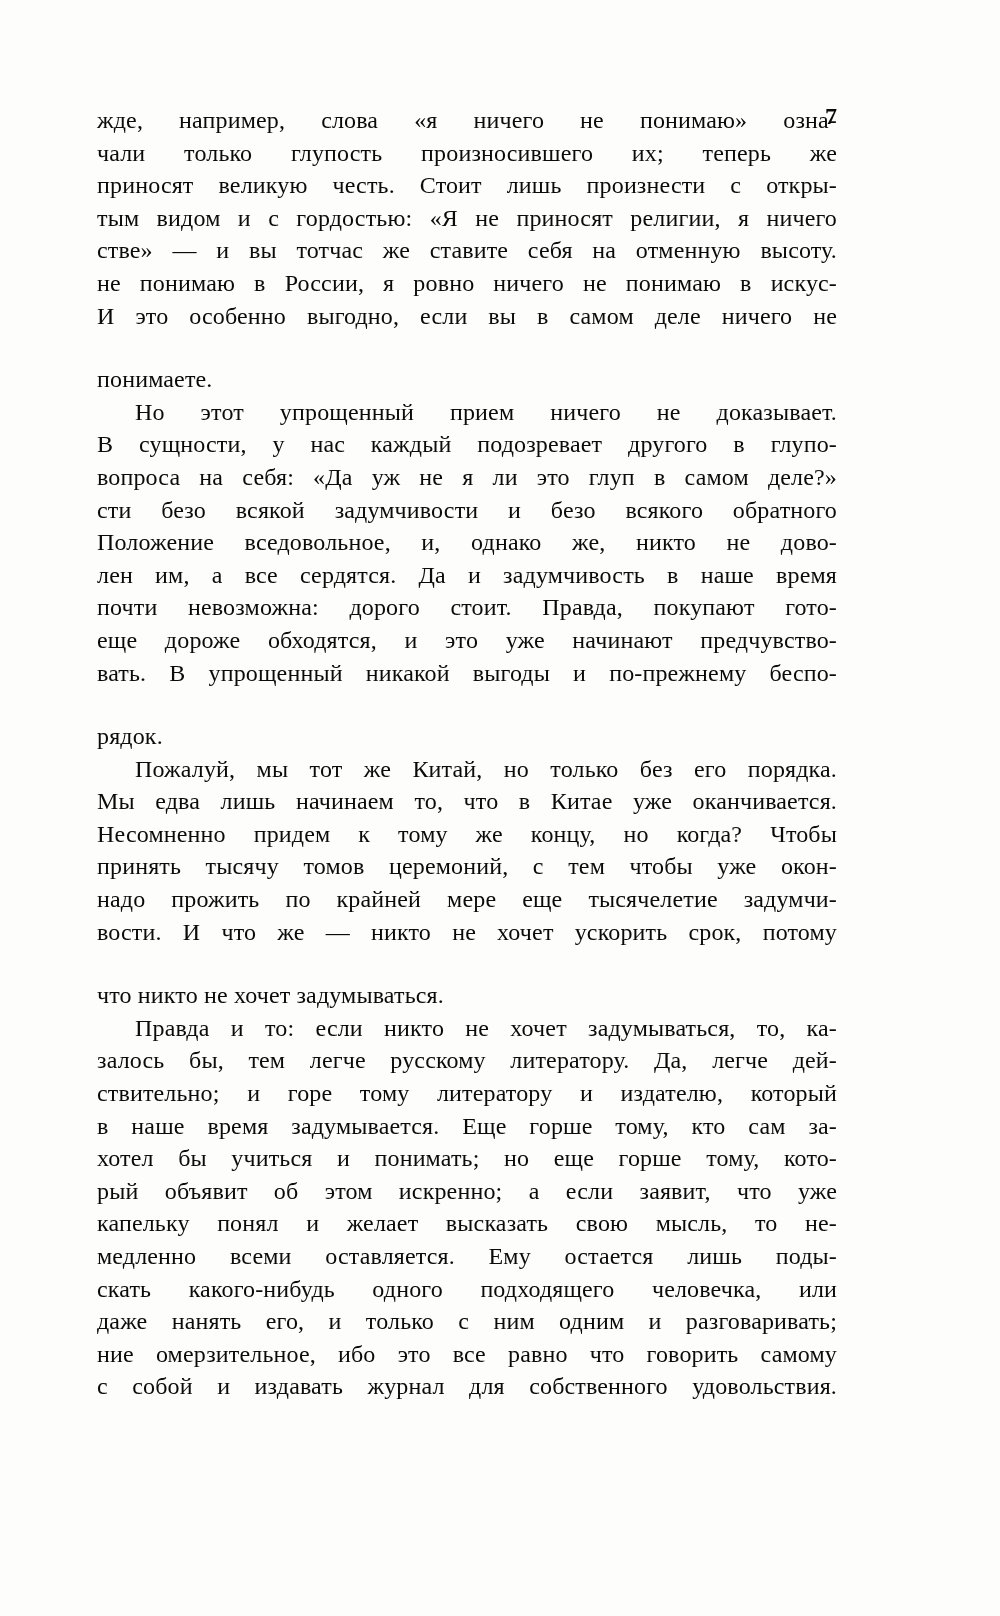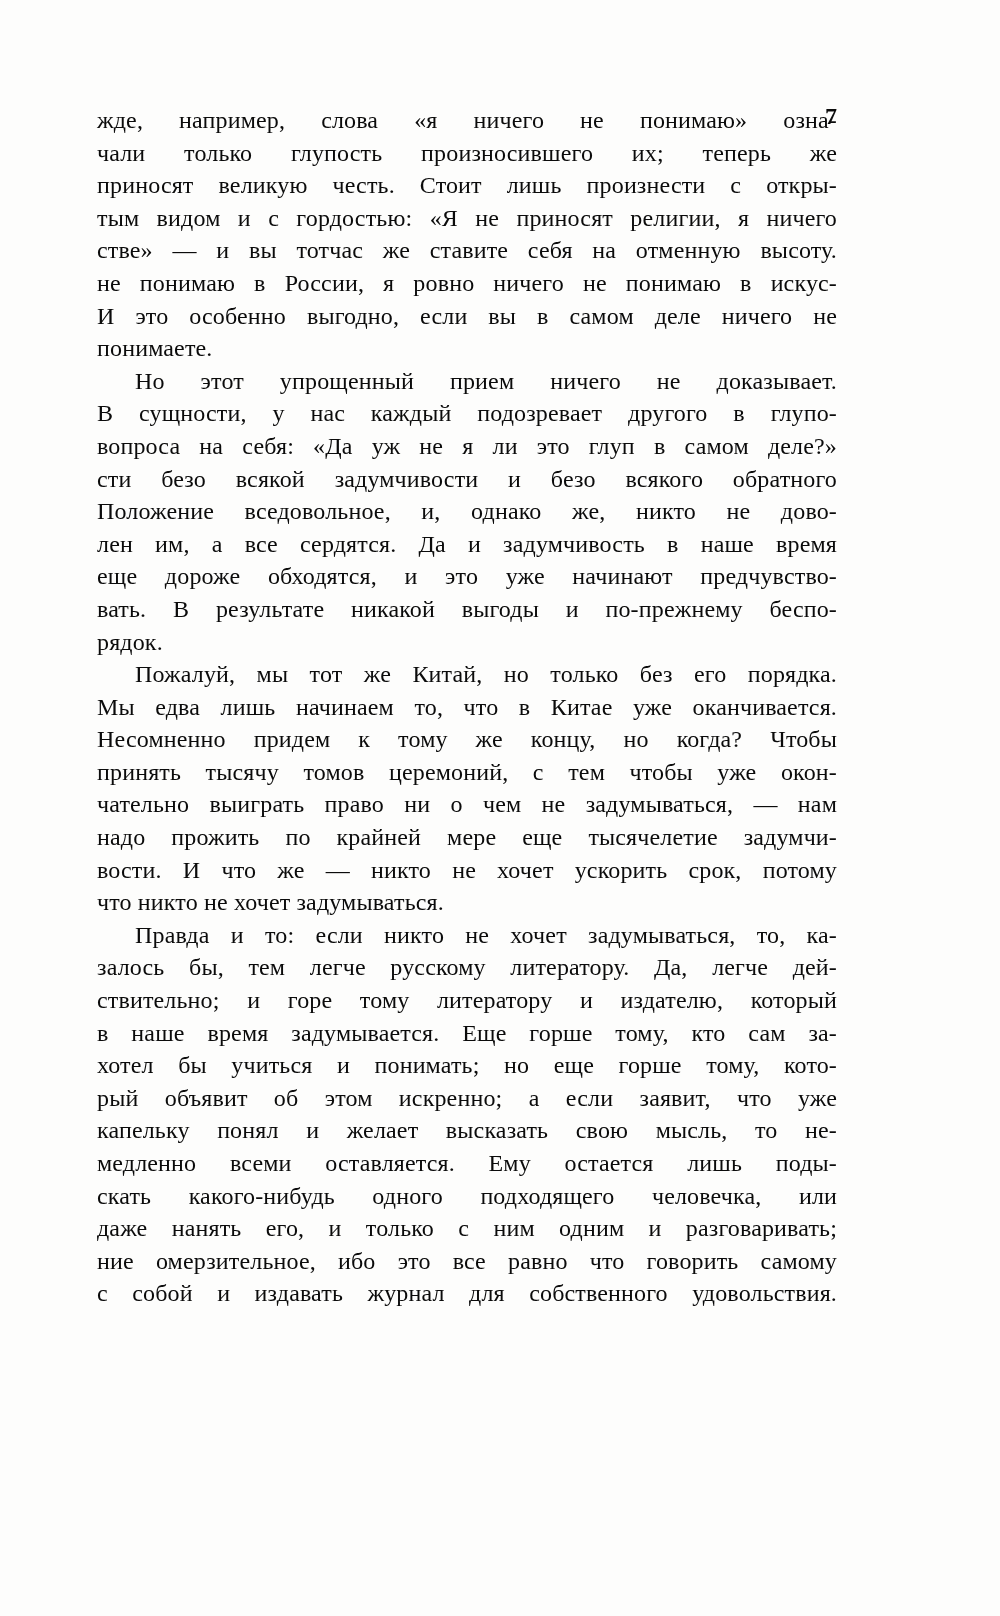"понимаете." .line.last { margin-top: none -> 31px }
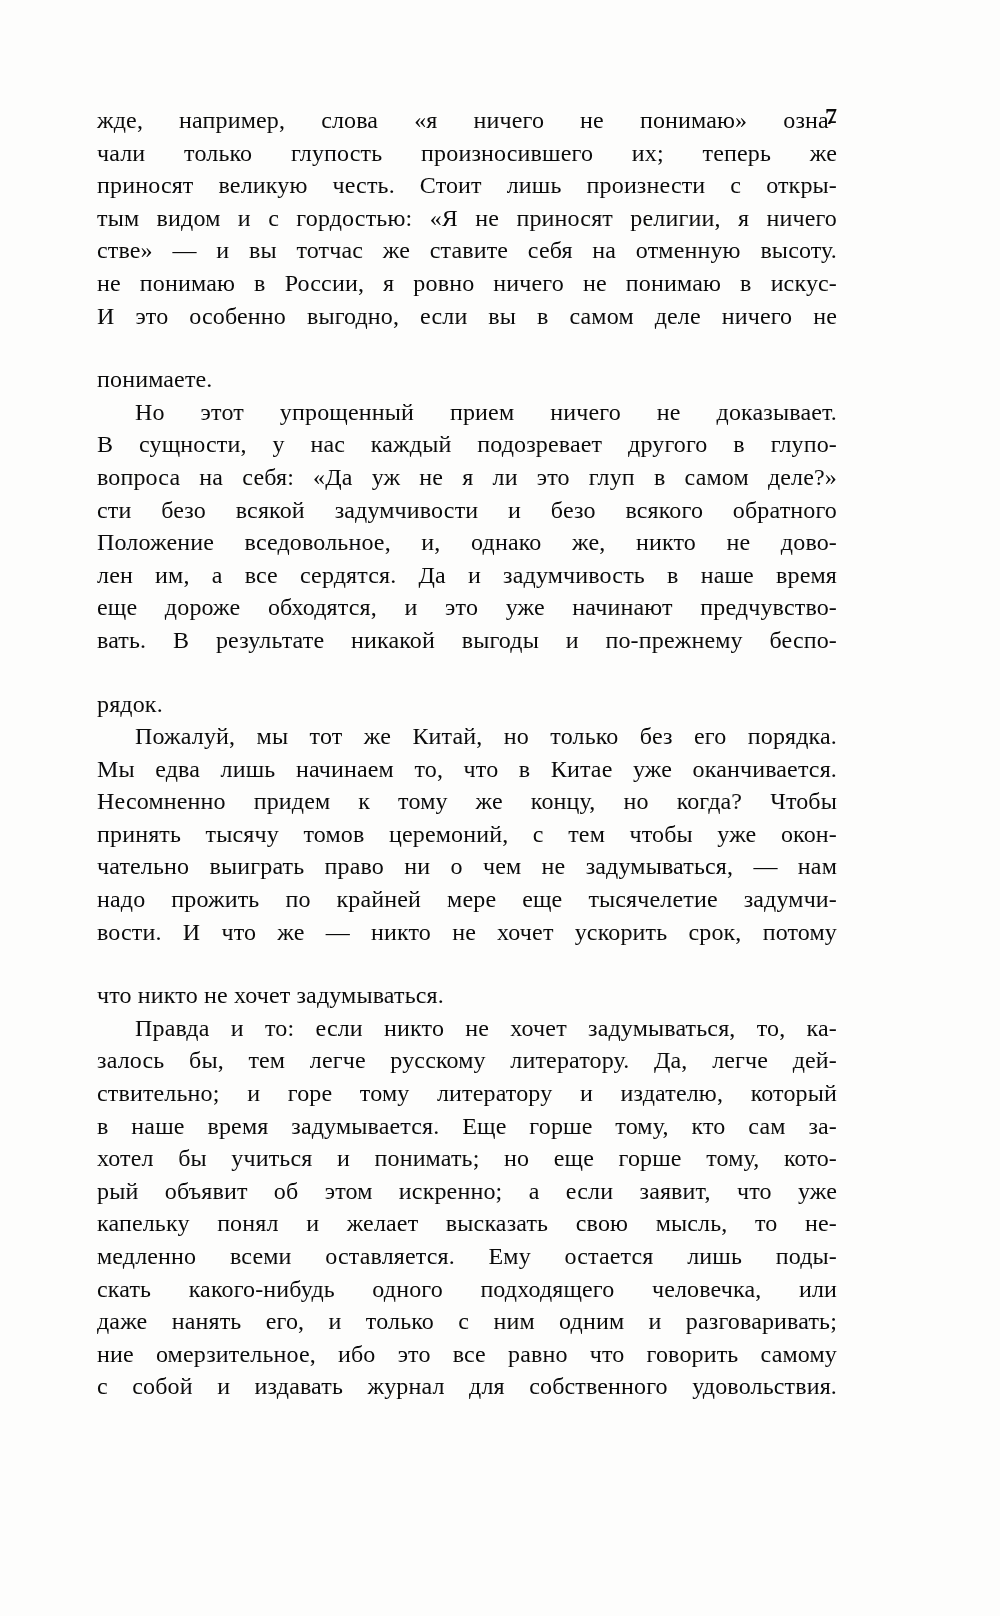"почти невозможна: дорого стоит. Правда," div.line { html: none -> <div>почти невозможна: дорого стоит. Правда, покупают гото-</div> }
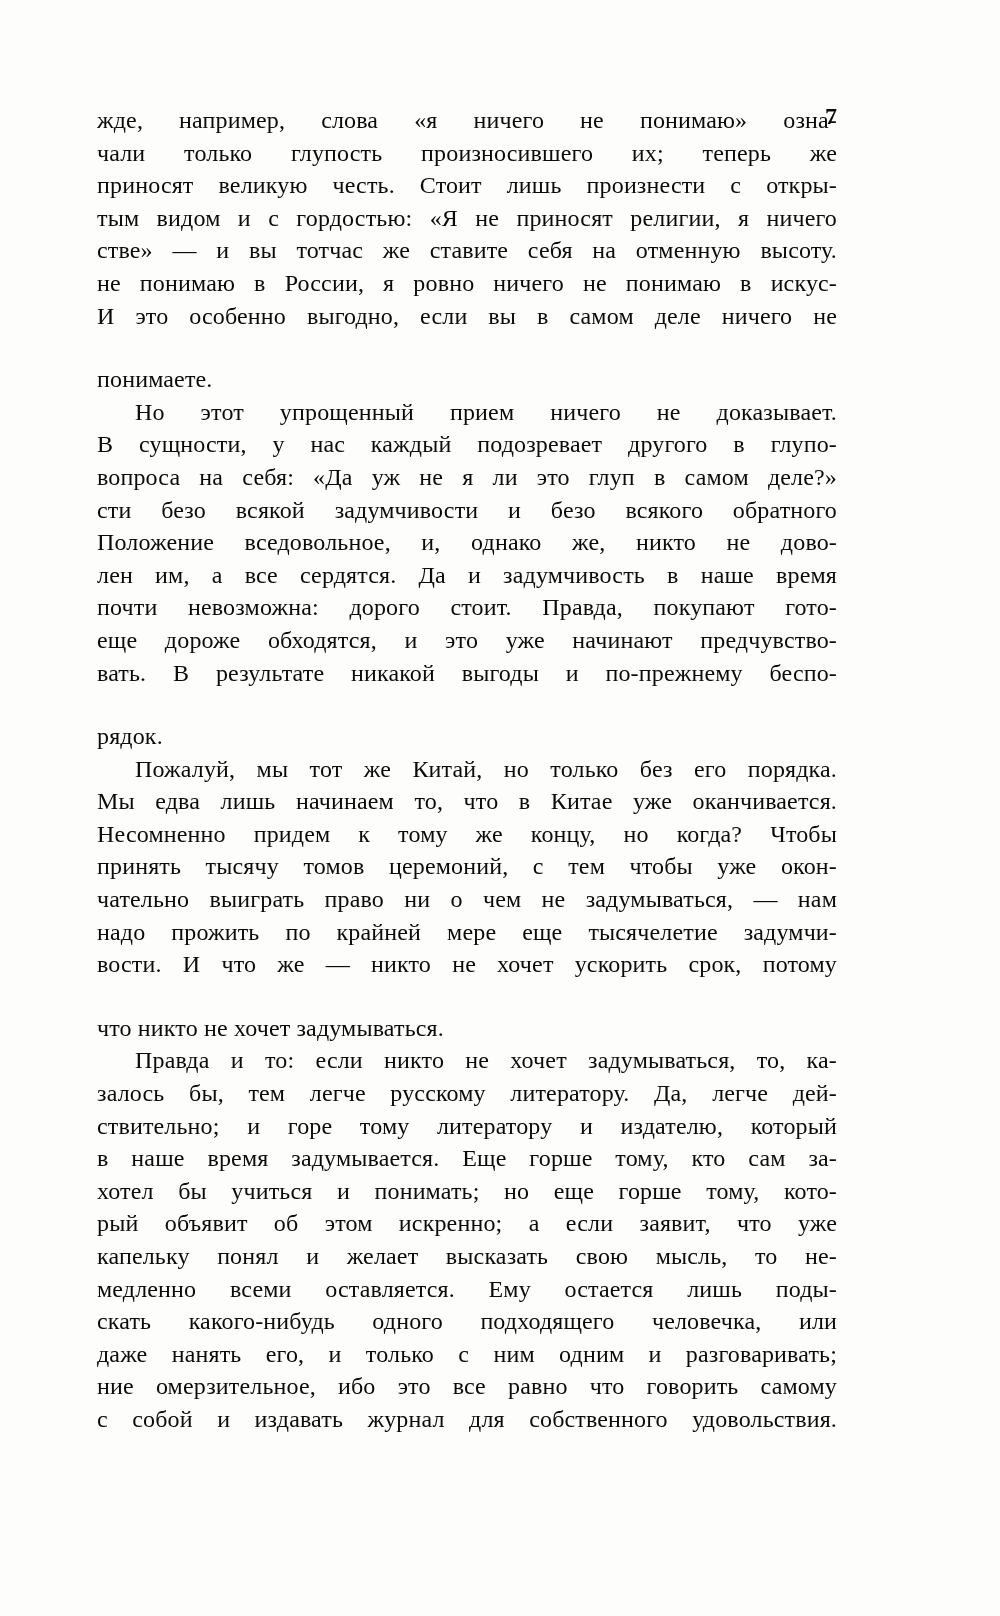"вать. В результате никакой выгоды" div.line { text: результате -> упрощенный }
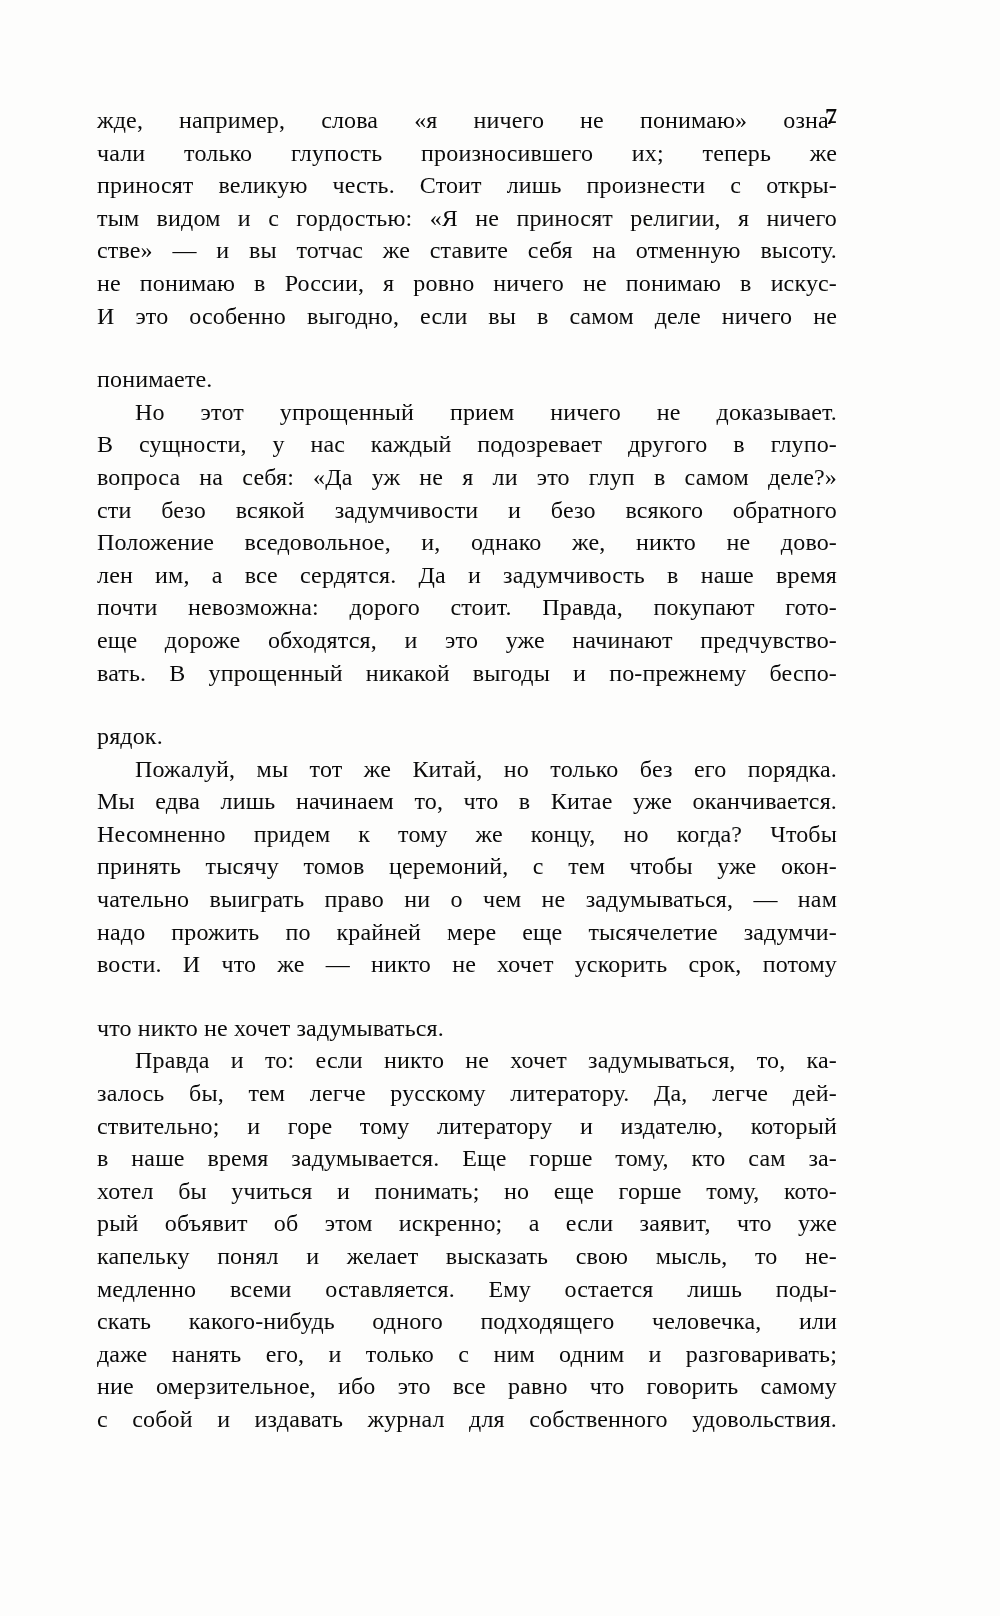"чательно выиграть право ни о" div.line { html: <div>чательно выиграть право ни о чем не задумываться, — нам</div> -> none }
